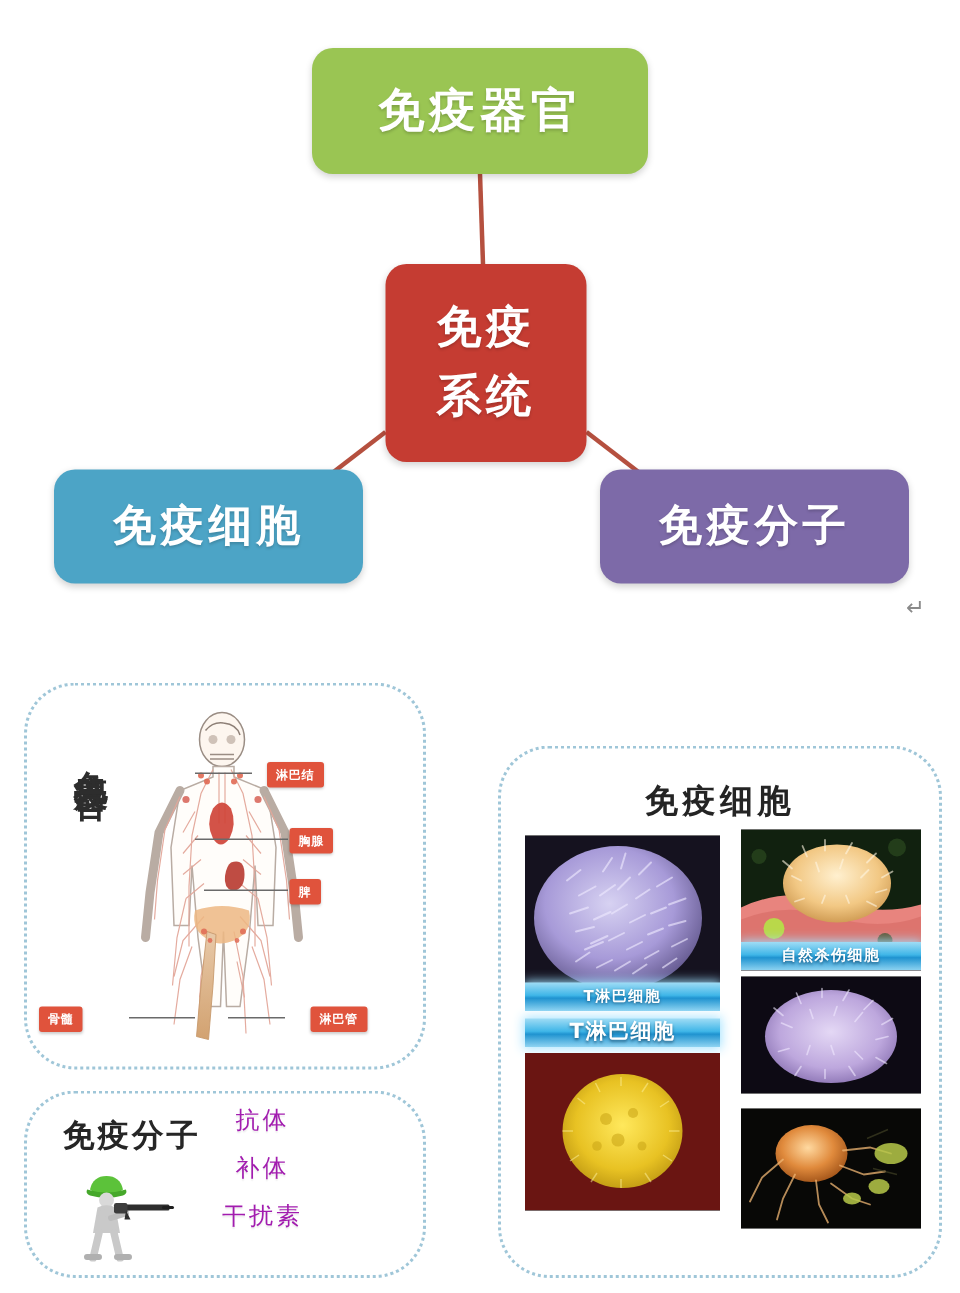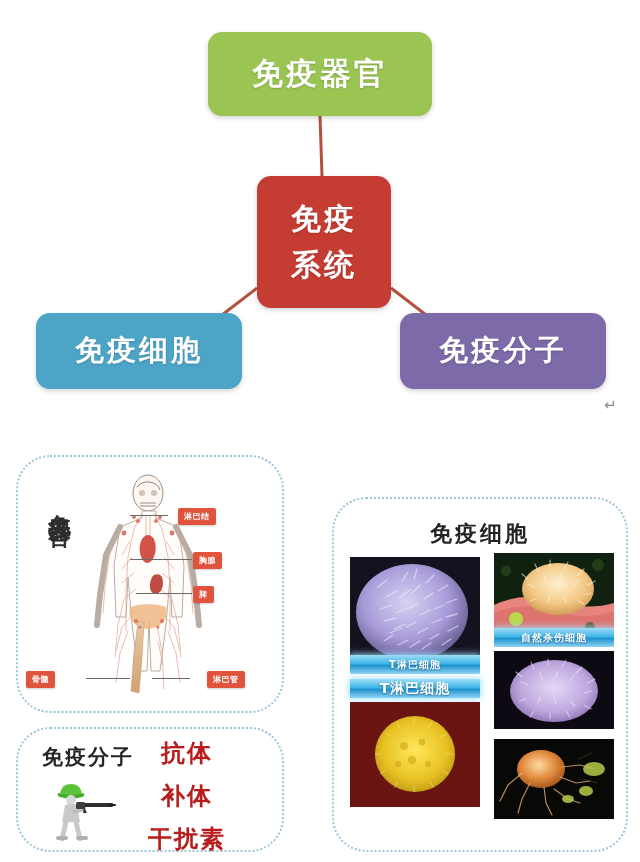"抗体" .mol-item { color: #b91c1c -> #a21caf; font-size: 24px -> 16px; font-weight: 700 -> 400 }
